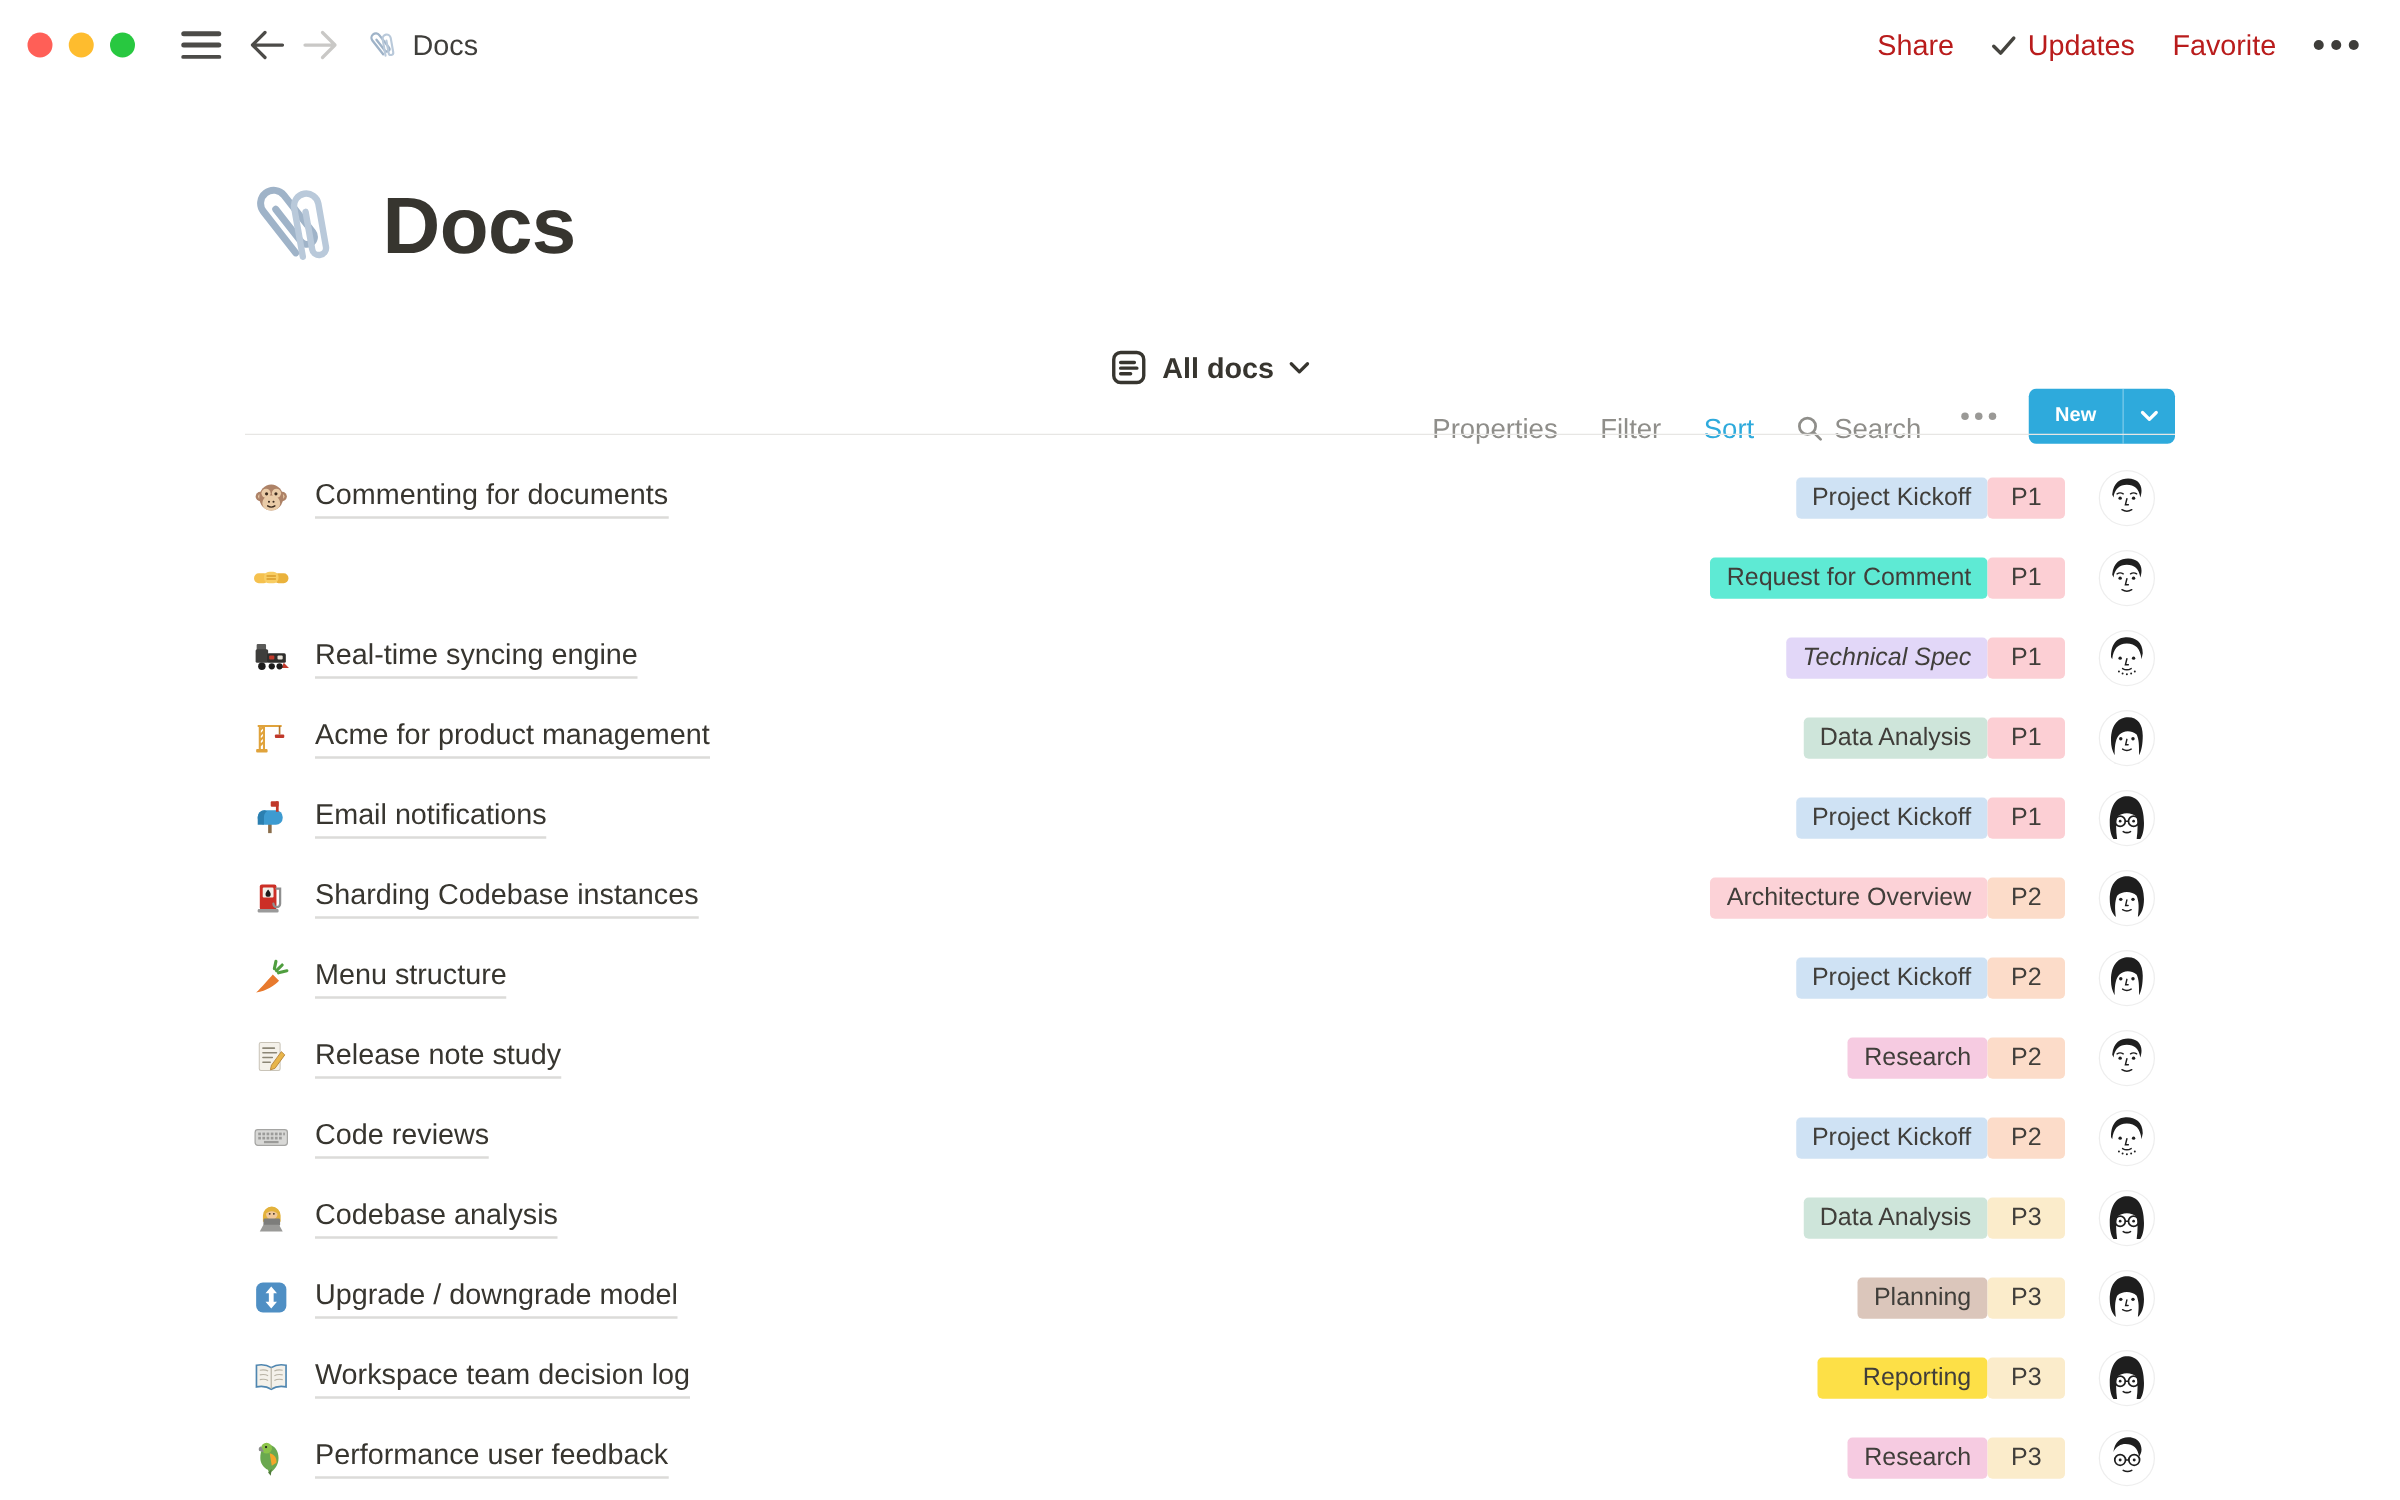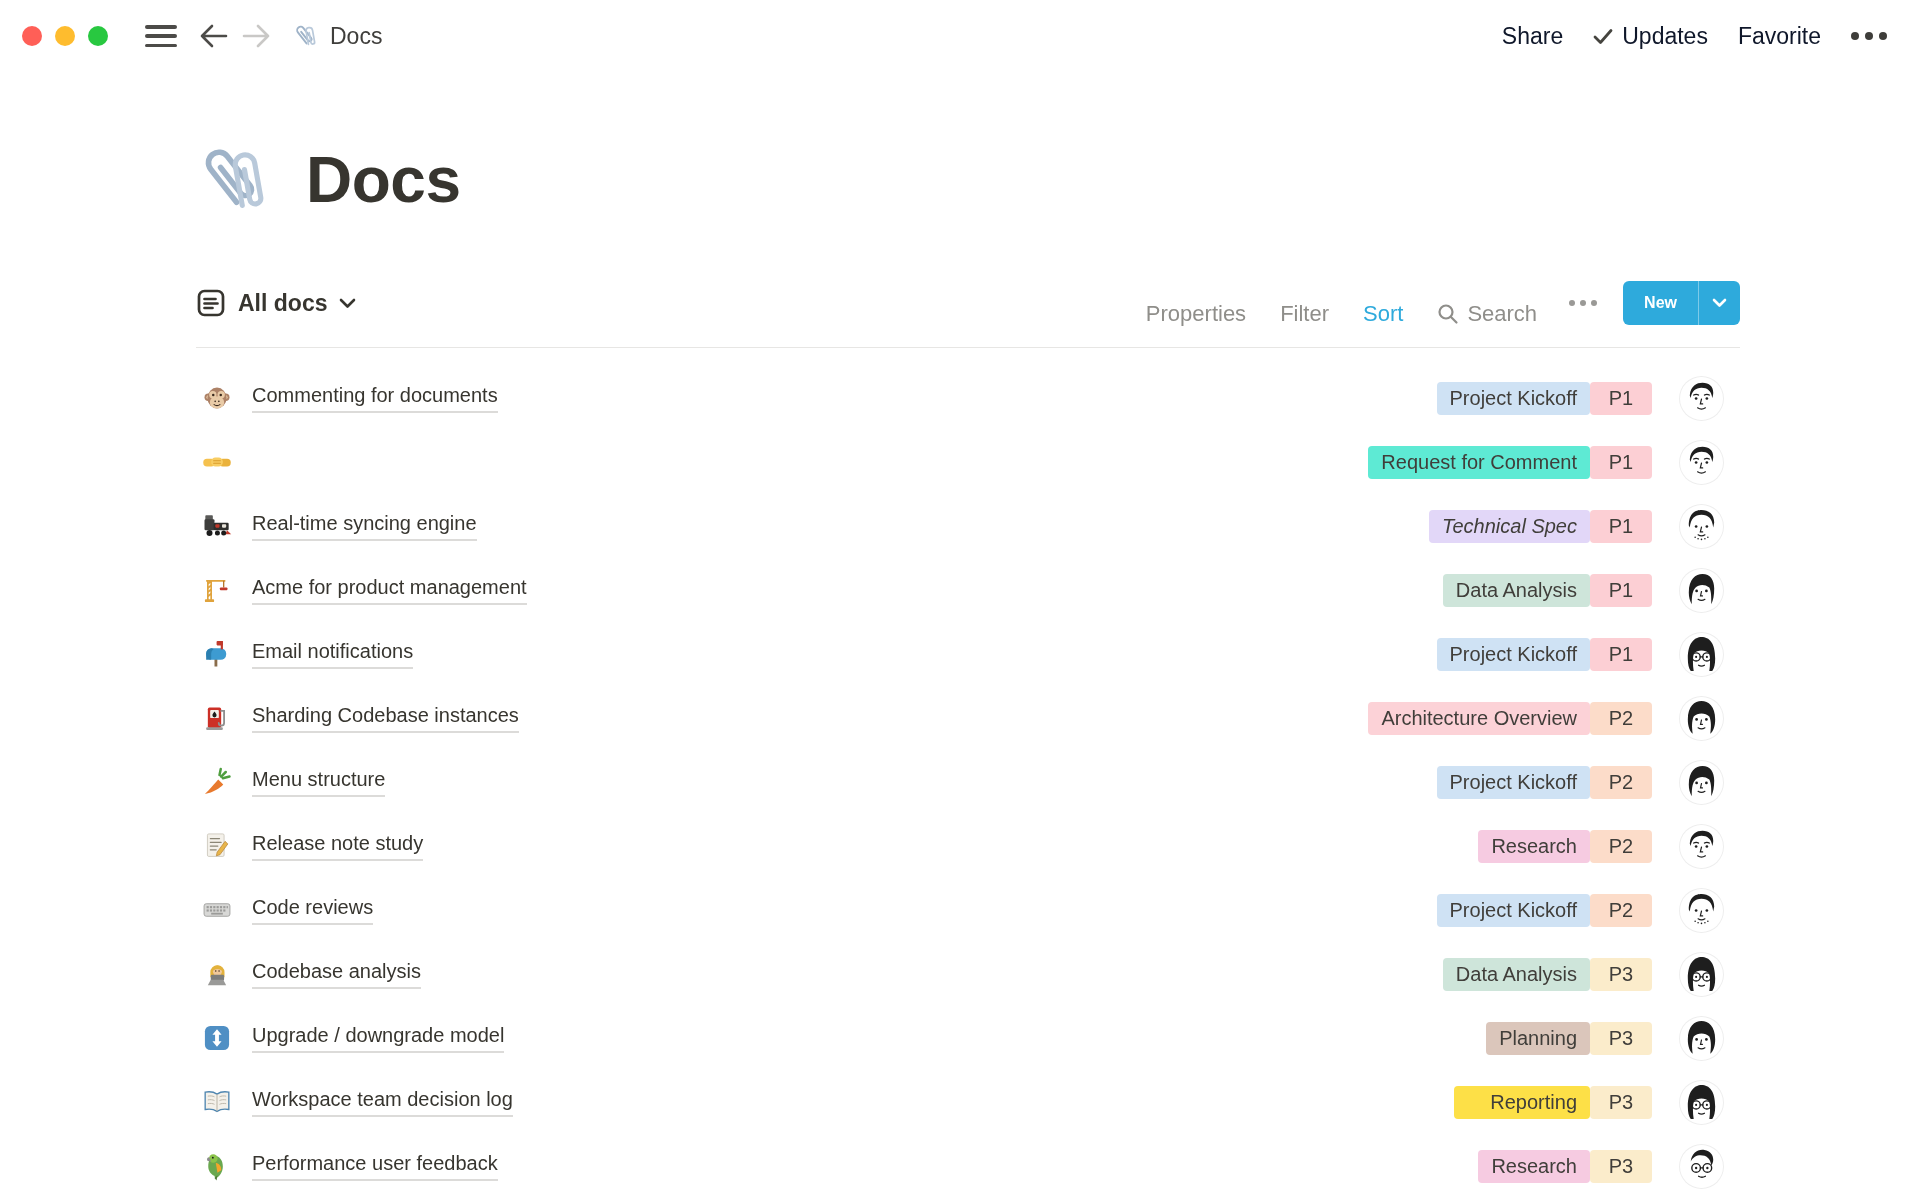"Share" .tb-action { color: #0f172a -> #b91c1c }
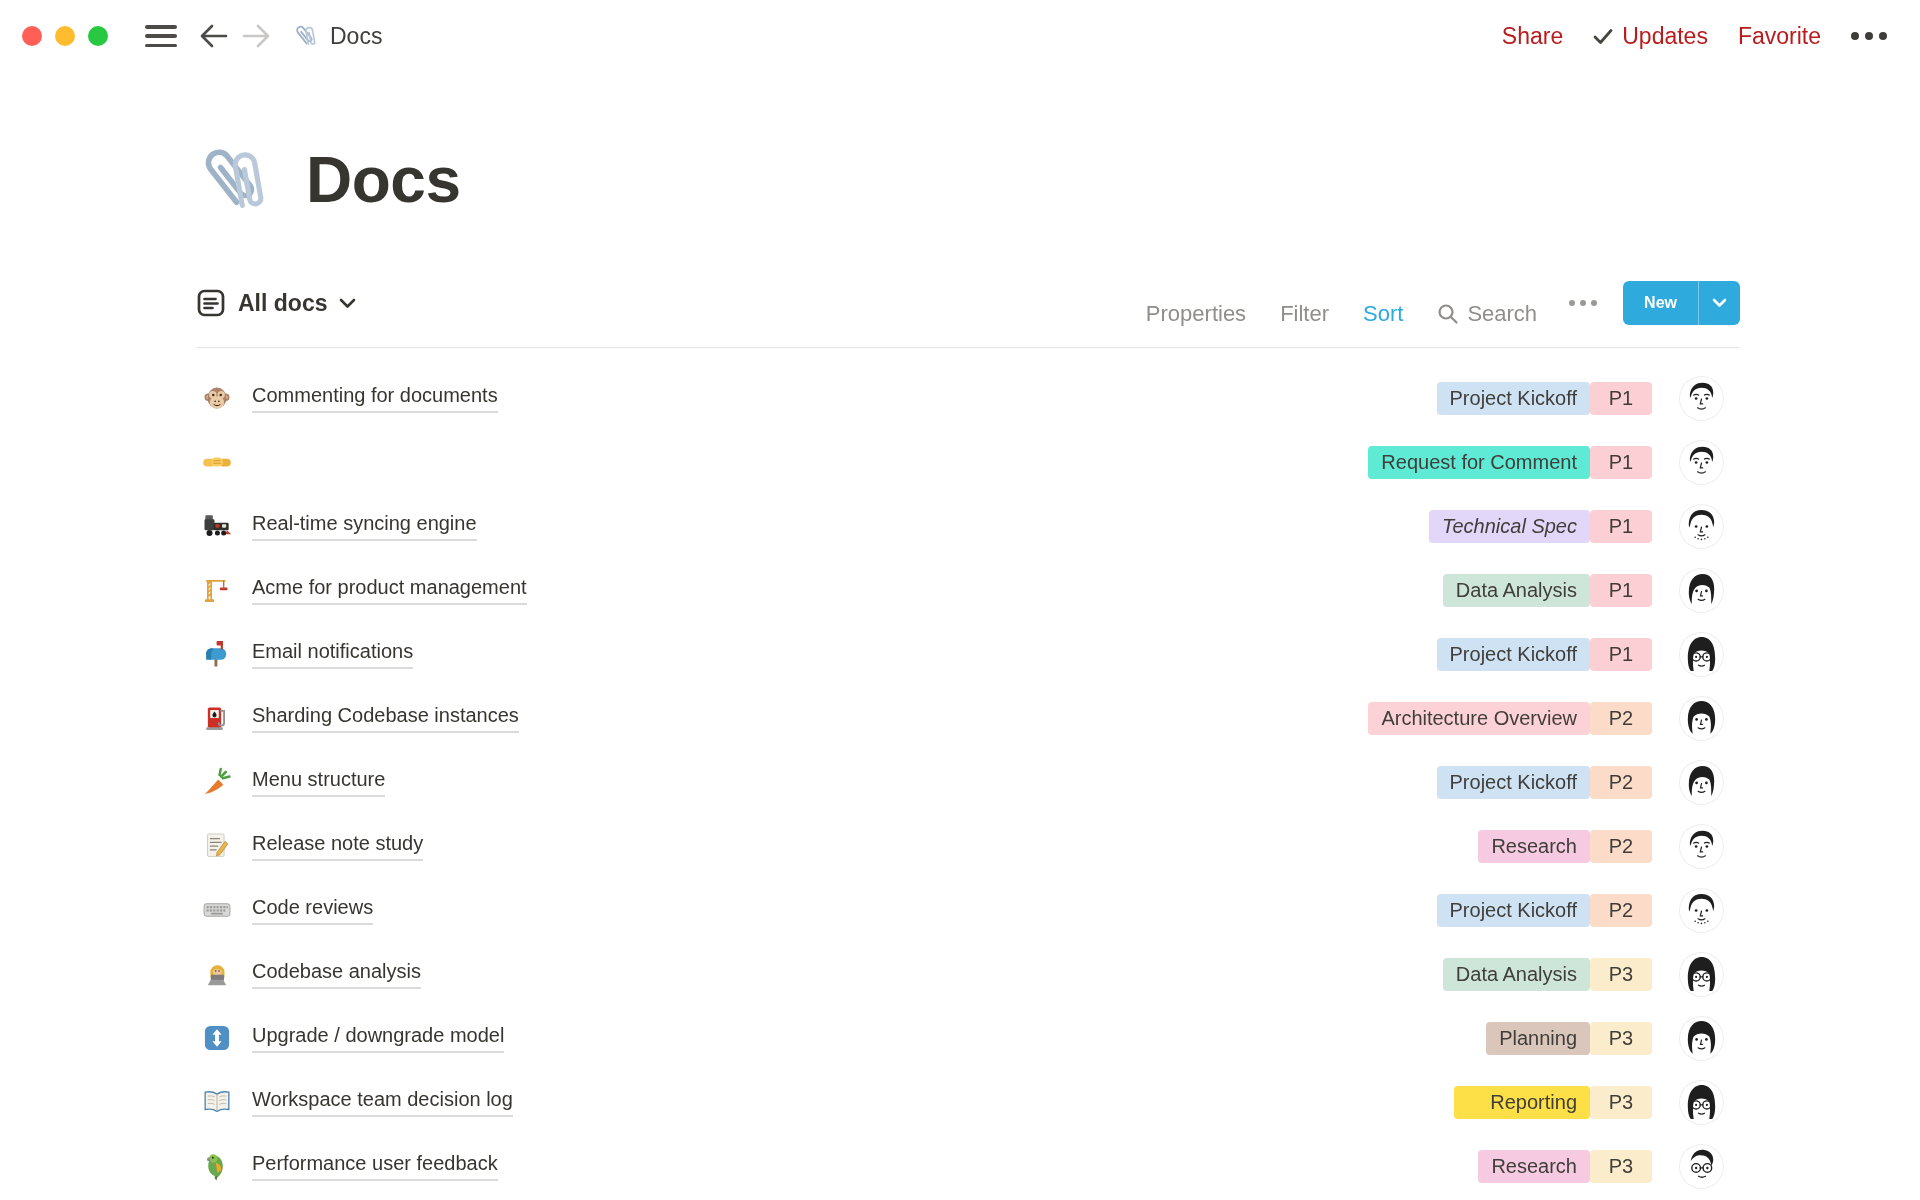"All docs" .toolbar { flex-direction: none -> column }
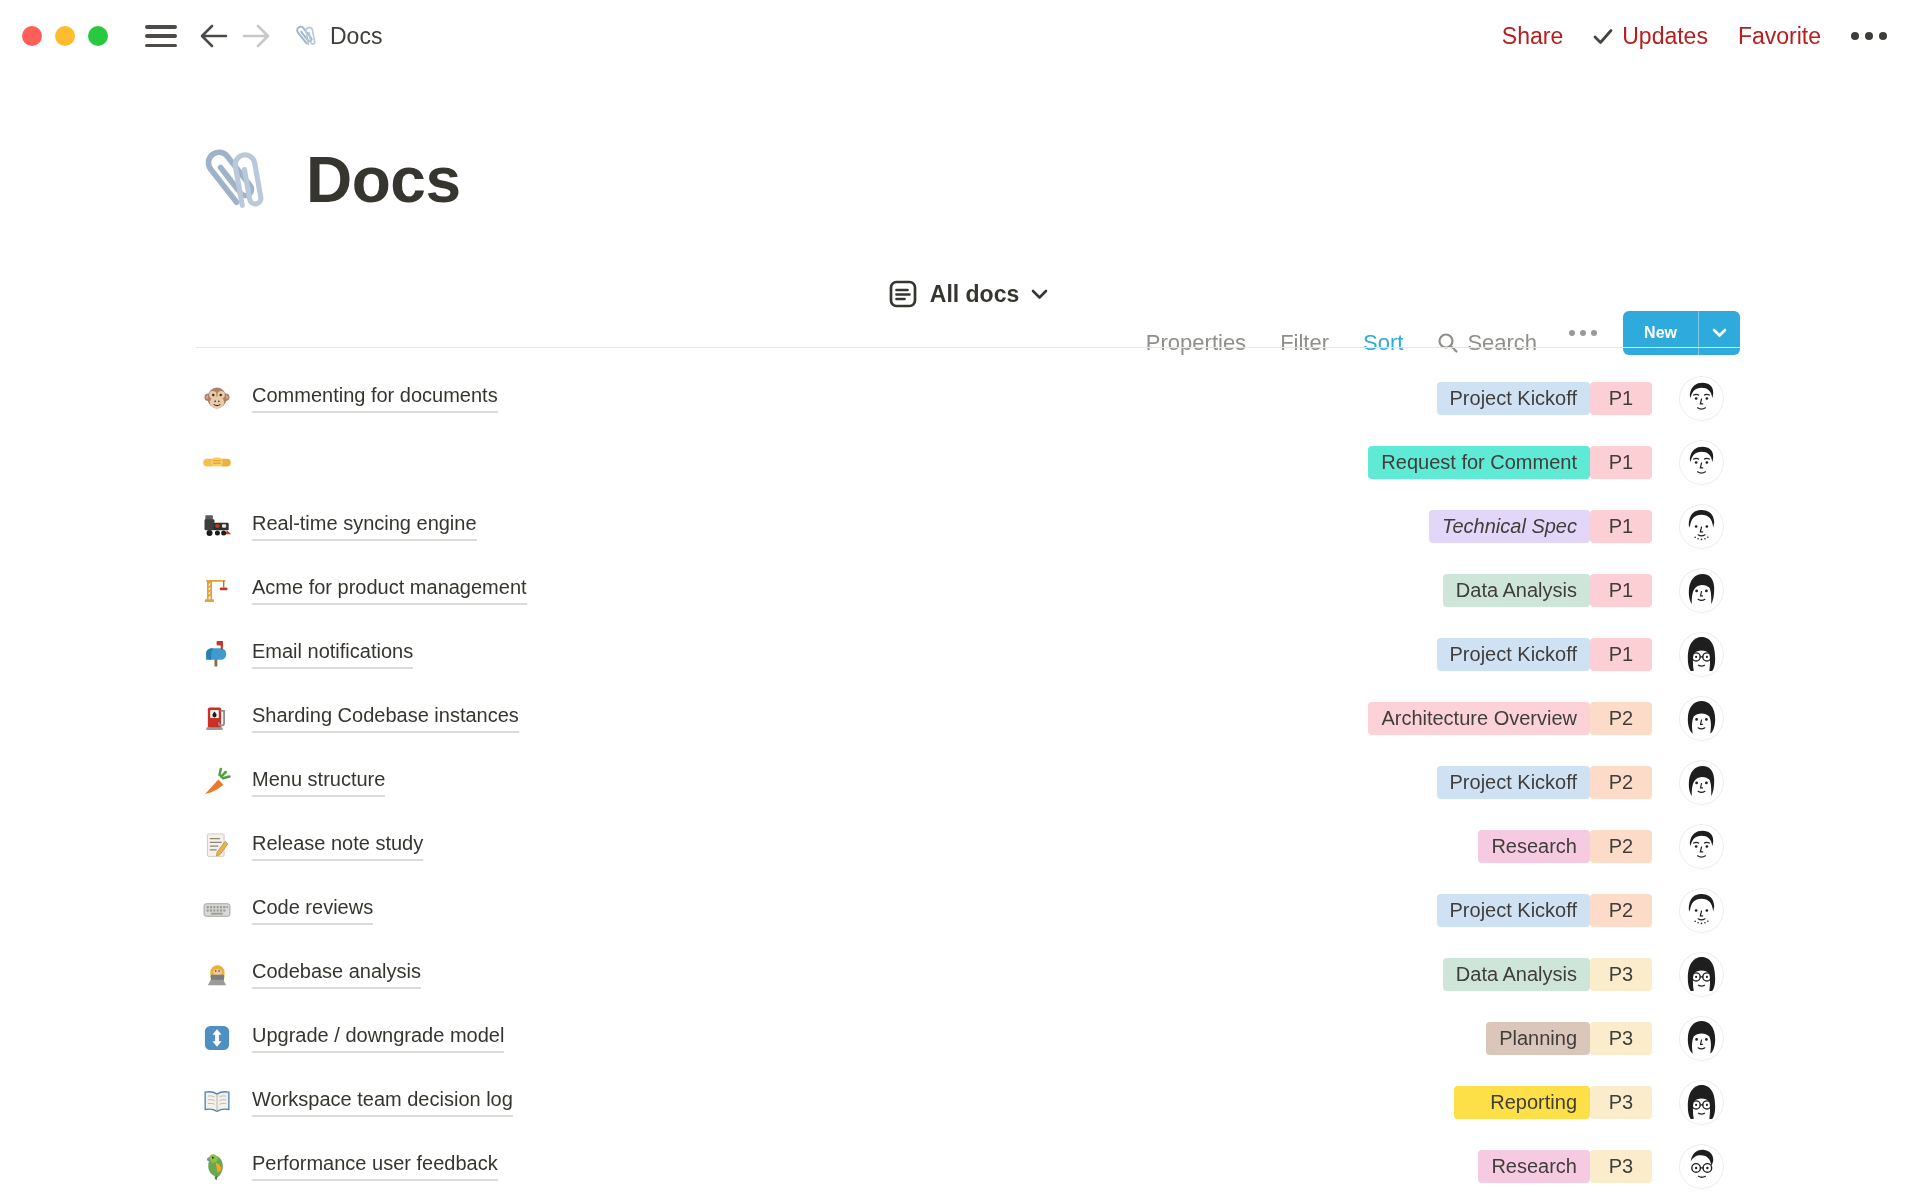"Commenting for documents" .row-name { font-size: 20px -> 23px }
